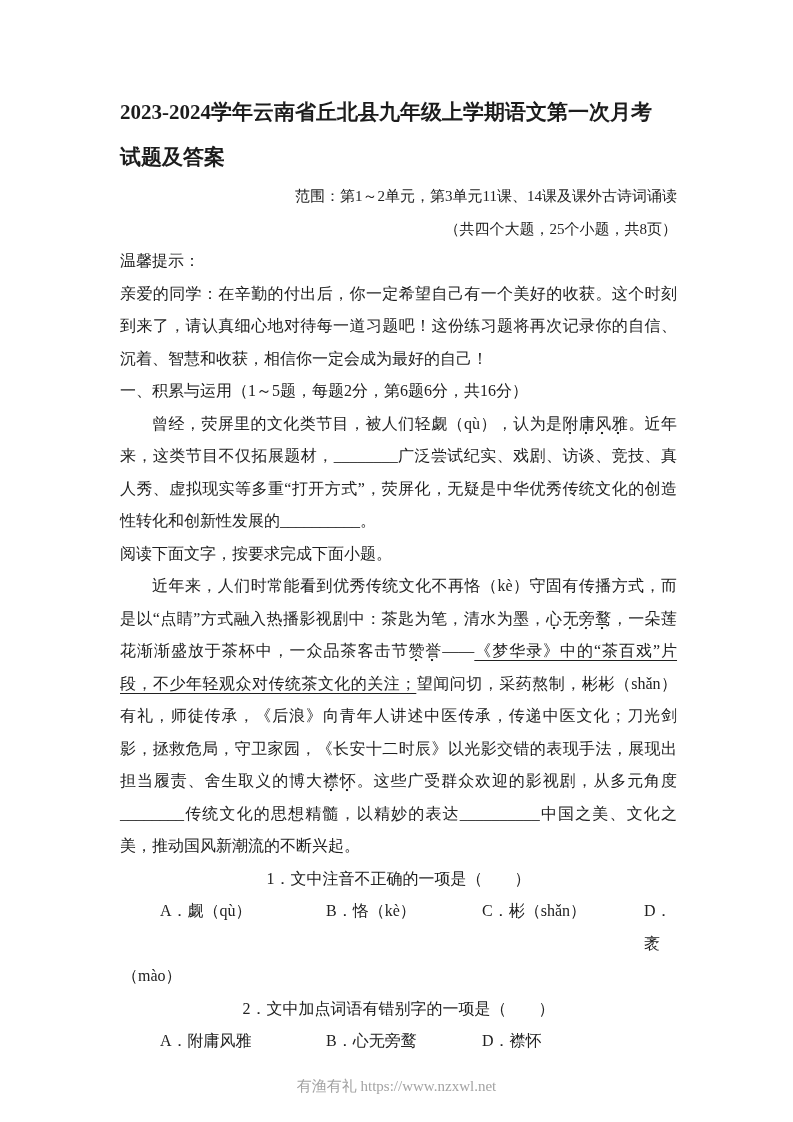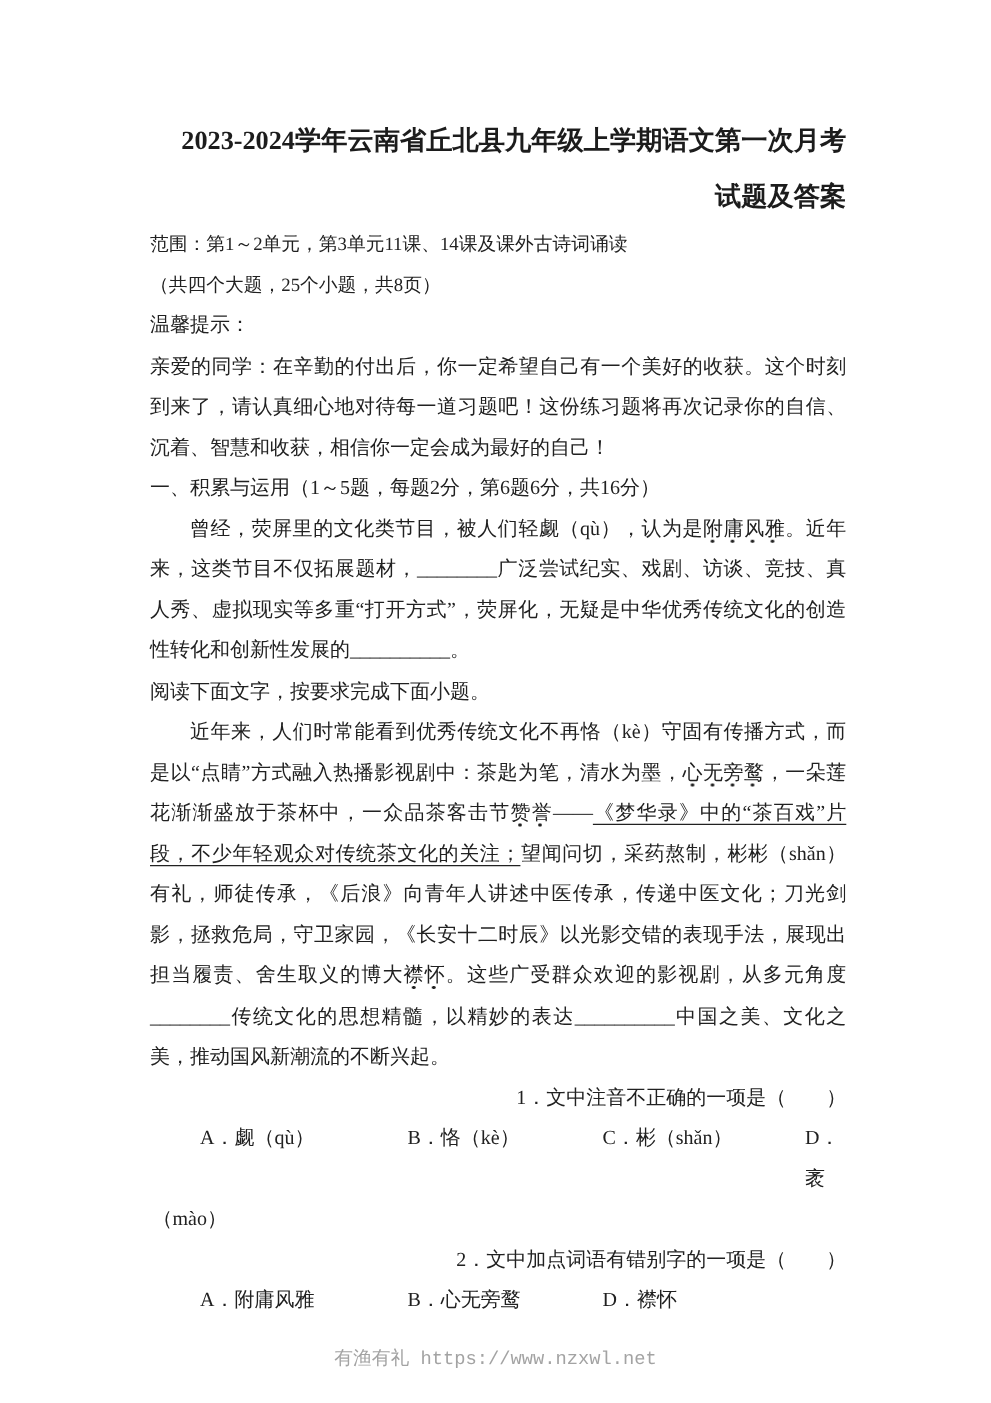"2023-2024学年云南省丘北县九年级上学期语文第一次月考" h1.doc-title span { text-align: right -> none }
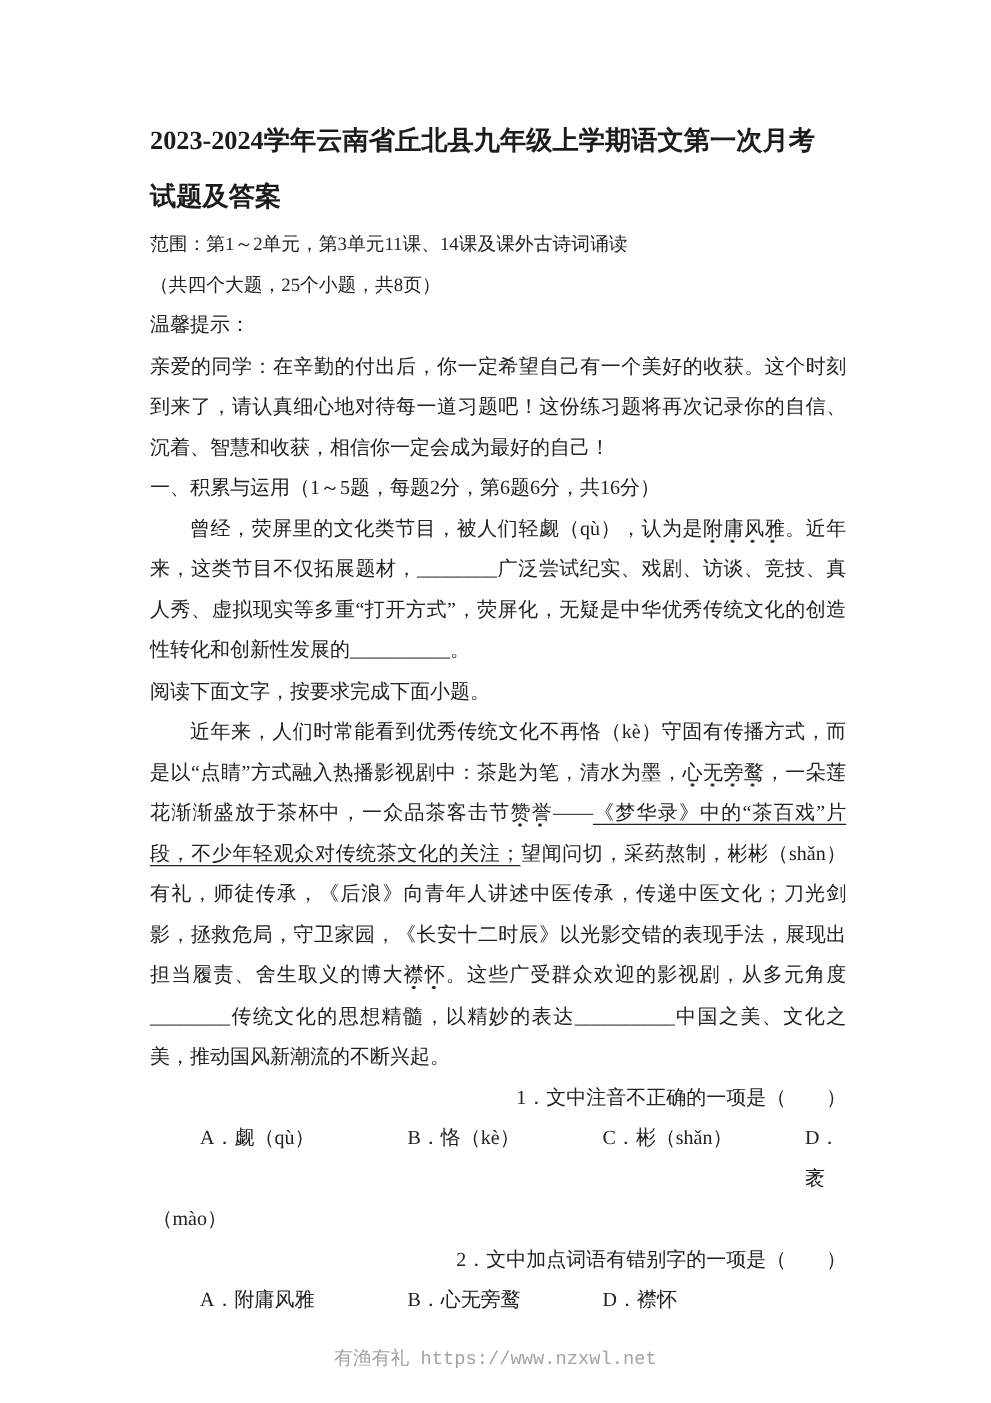"范围：第1～2单元，第3单元11课、14课及课外古诗词诵读" .center-line { text-align: left -> right }
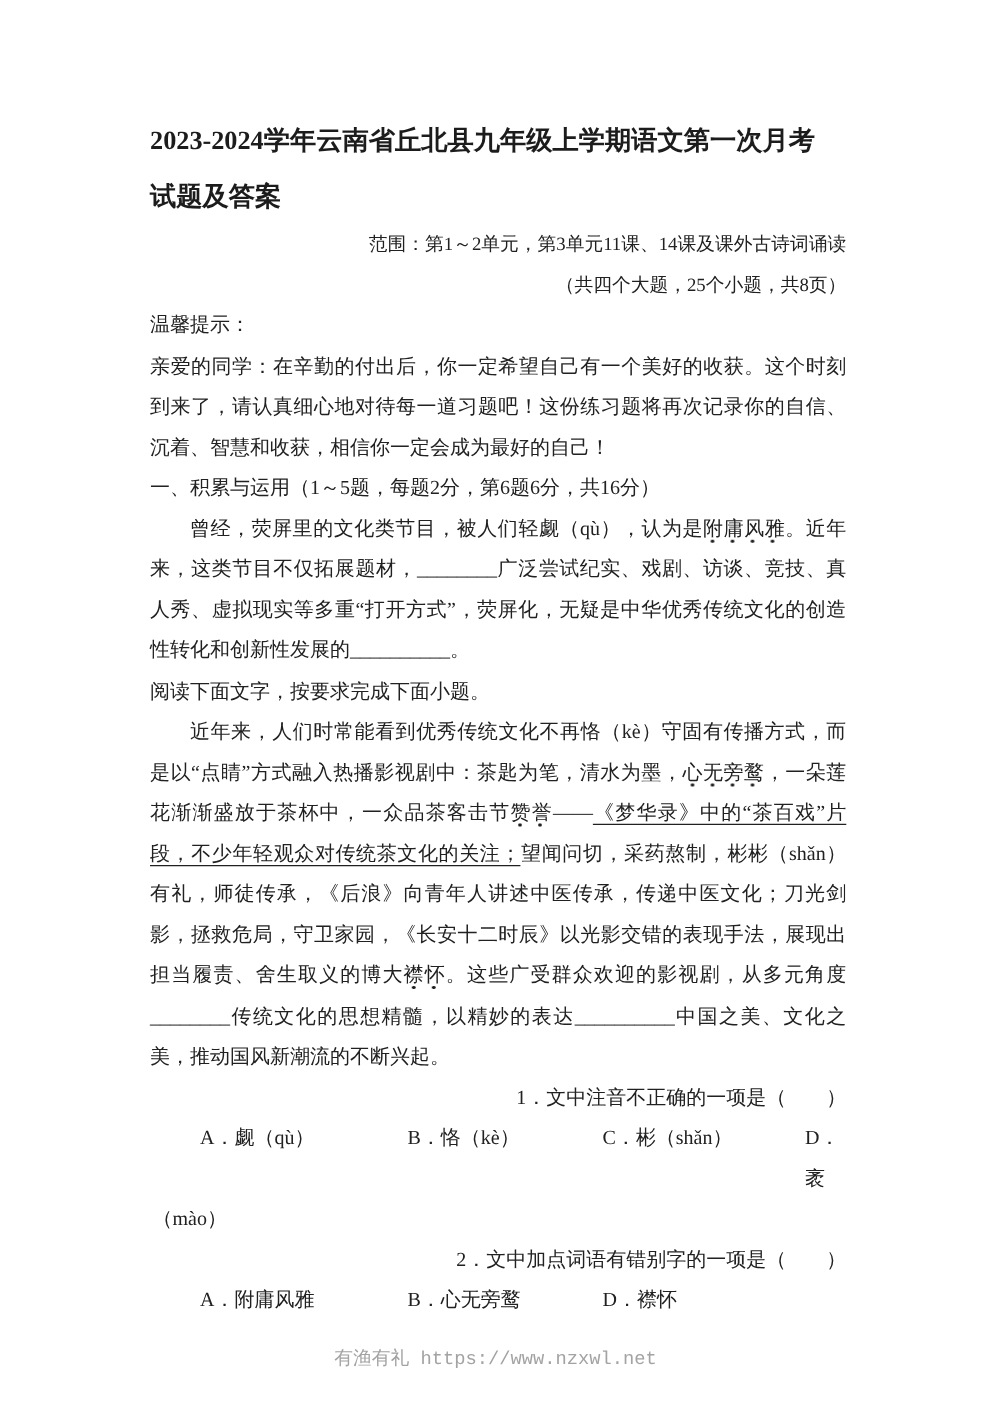"1．文中注音不正确的一项是（ ）" .question-stem { text-align: right -> center }
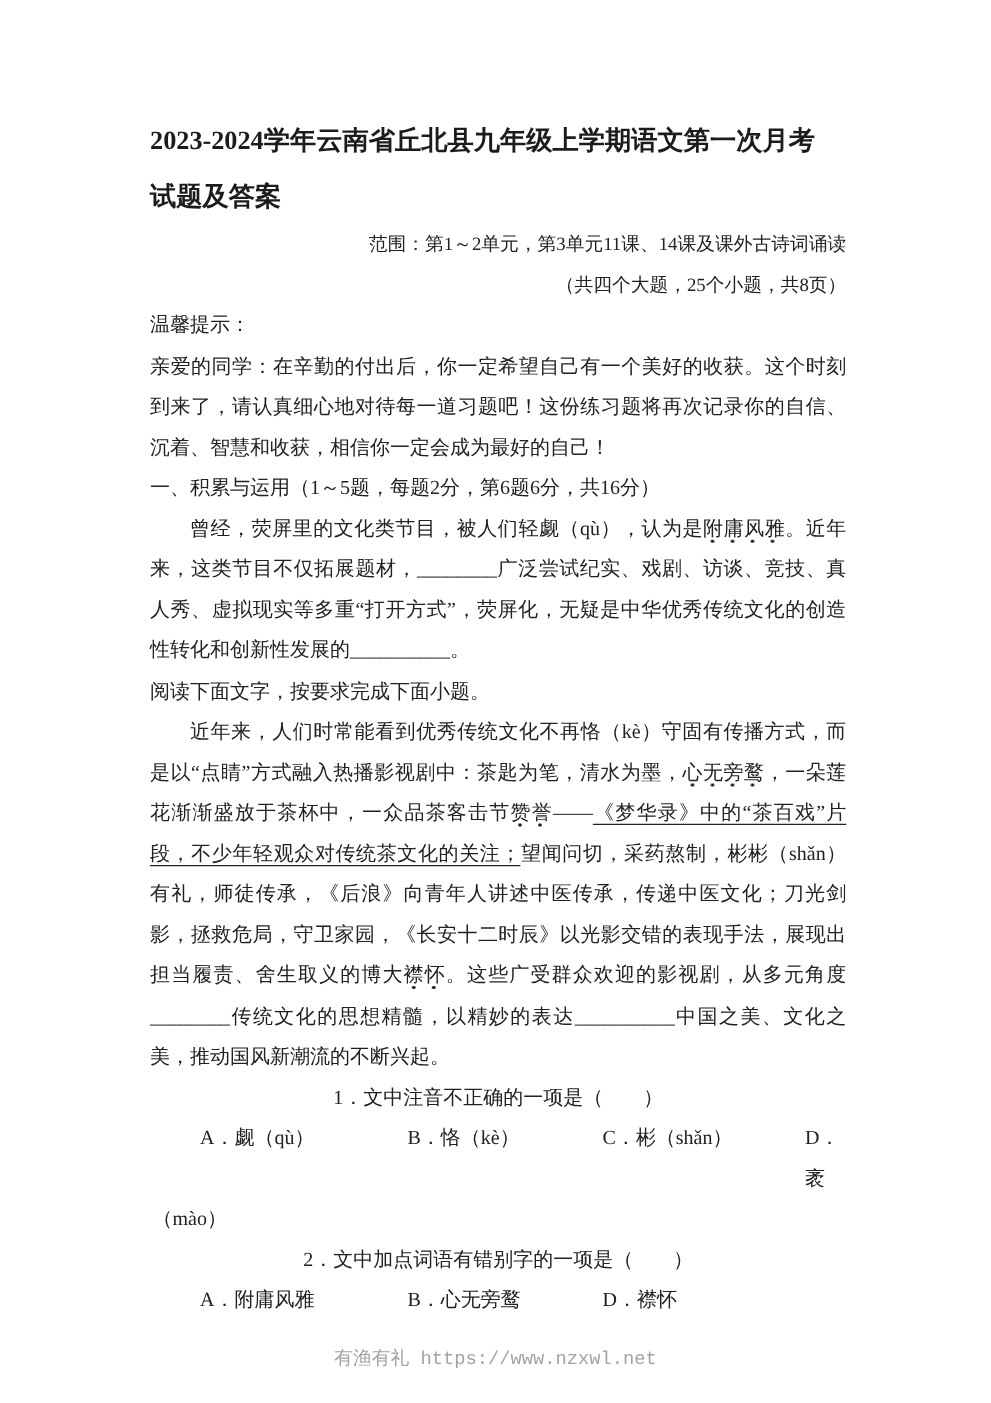"有渔有礼 https://www.nzxwl.net" .footer-watermark { font-family: Liberation Mono, monospace -> Liberation Serif, serif }
